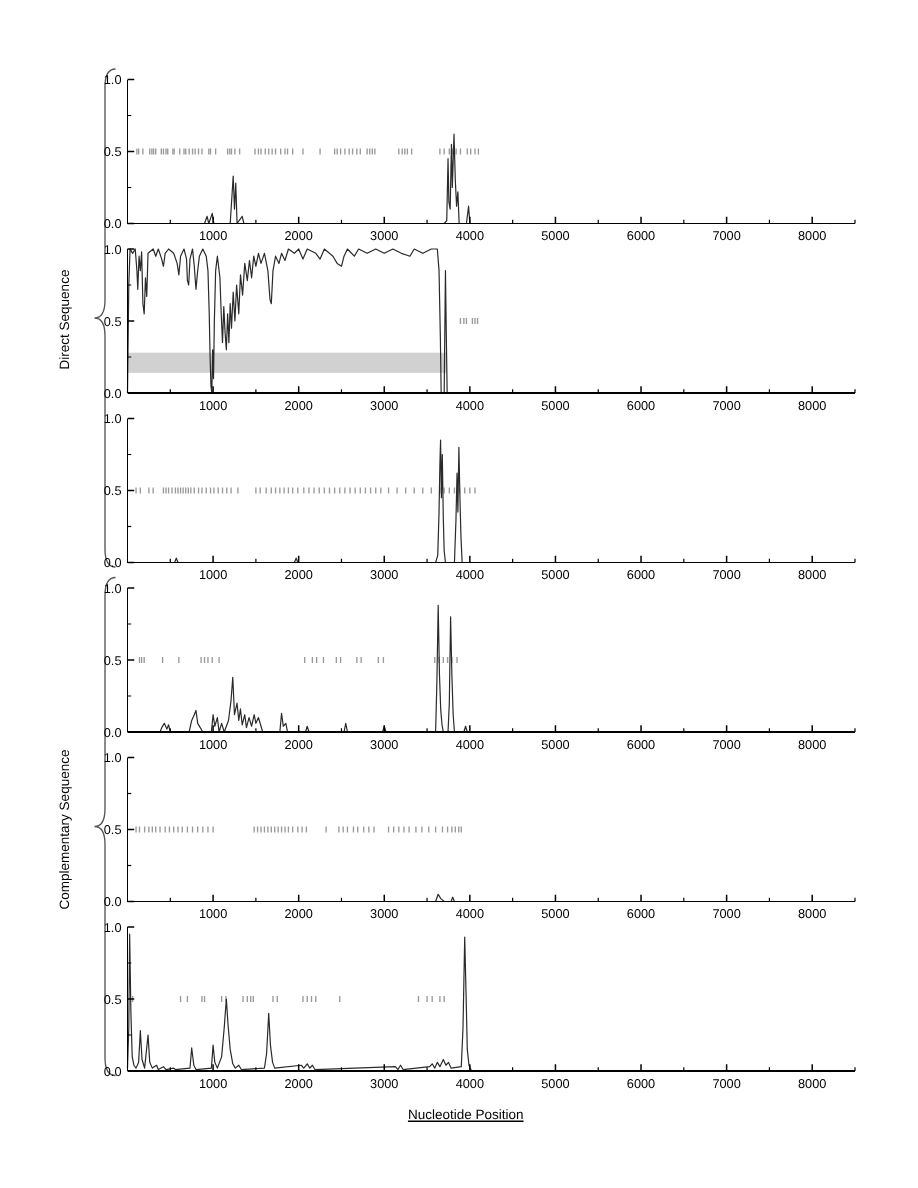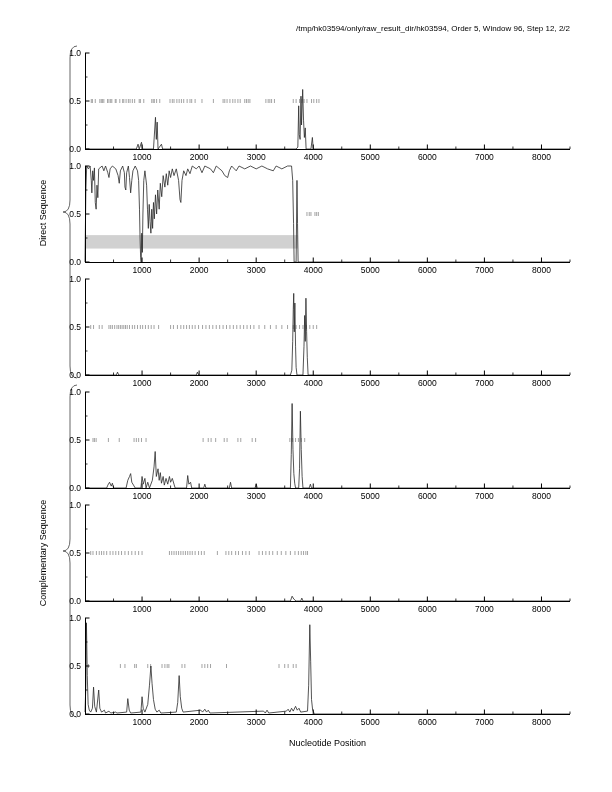"/tmp/hk03594/only/raw_result_dir/hk03594" div.plot-title { html: <div>/tmp/hk03594/only/raw_result_dir/hk03594, Order 5, Window 96, Step 12, 2/2</div> -> none }
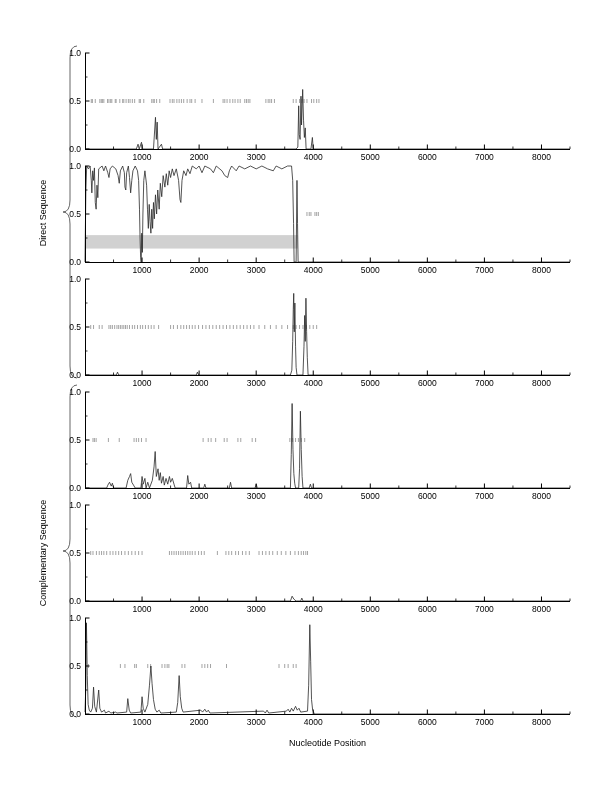"Nucleotide Position" .xlabel { left: 85px -> 68px; text-decoration: none -> underline }
